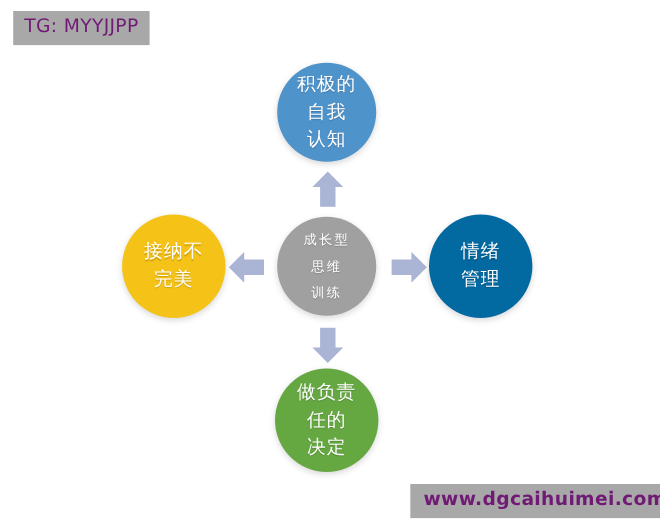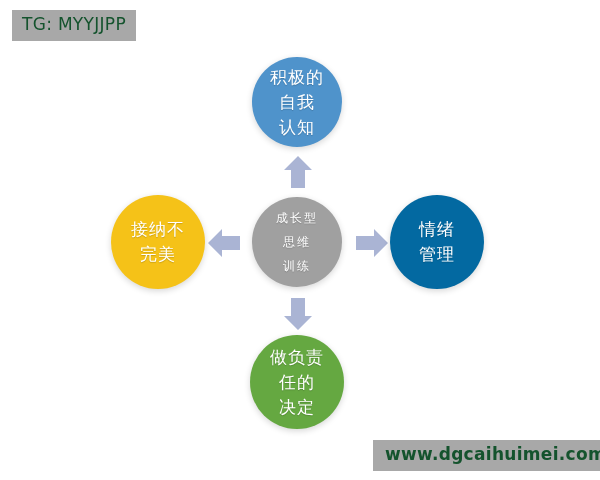"TG: MYYJJPP" .watermark { color: #14532d -> #701a75 }
